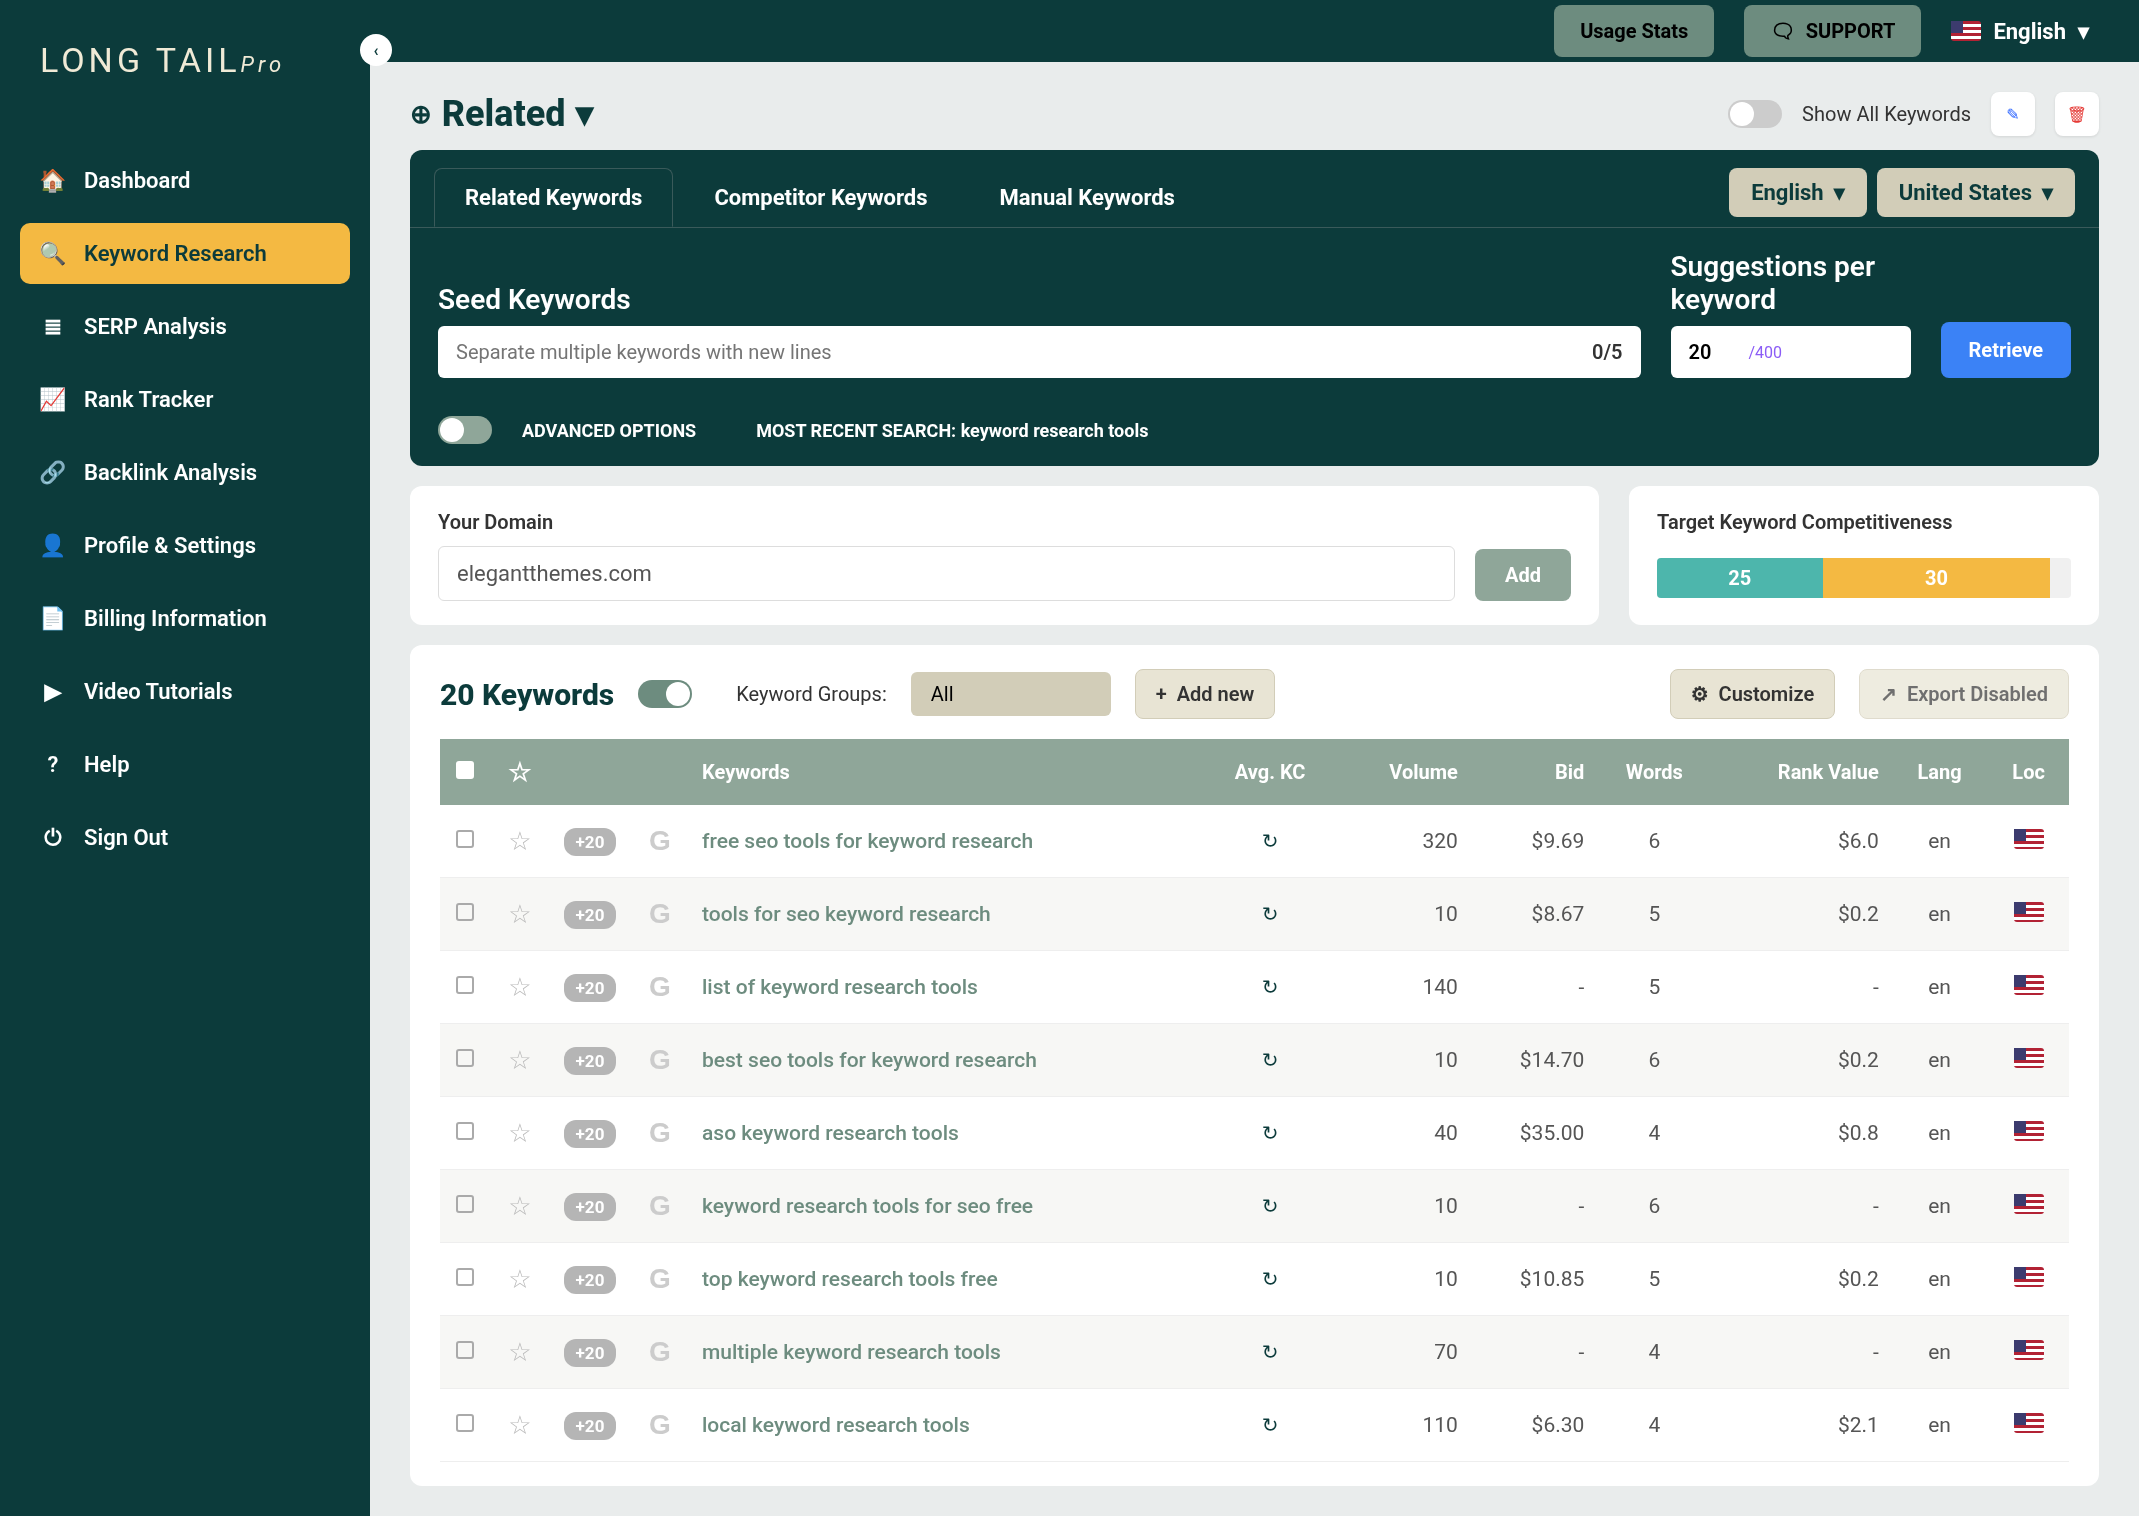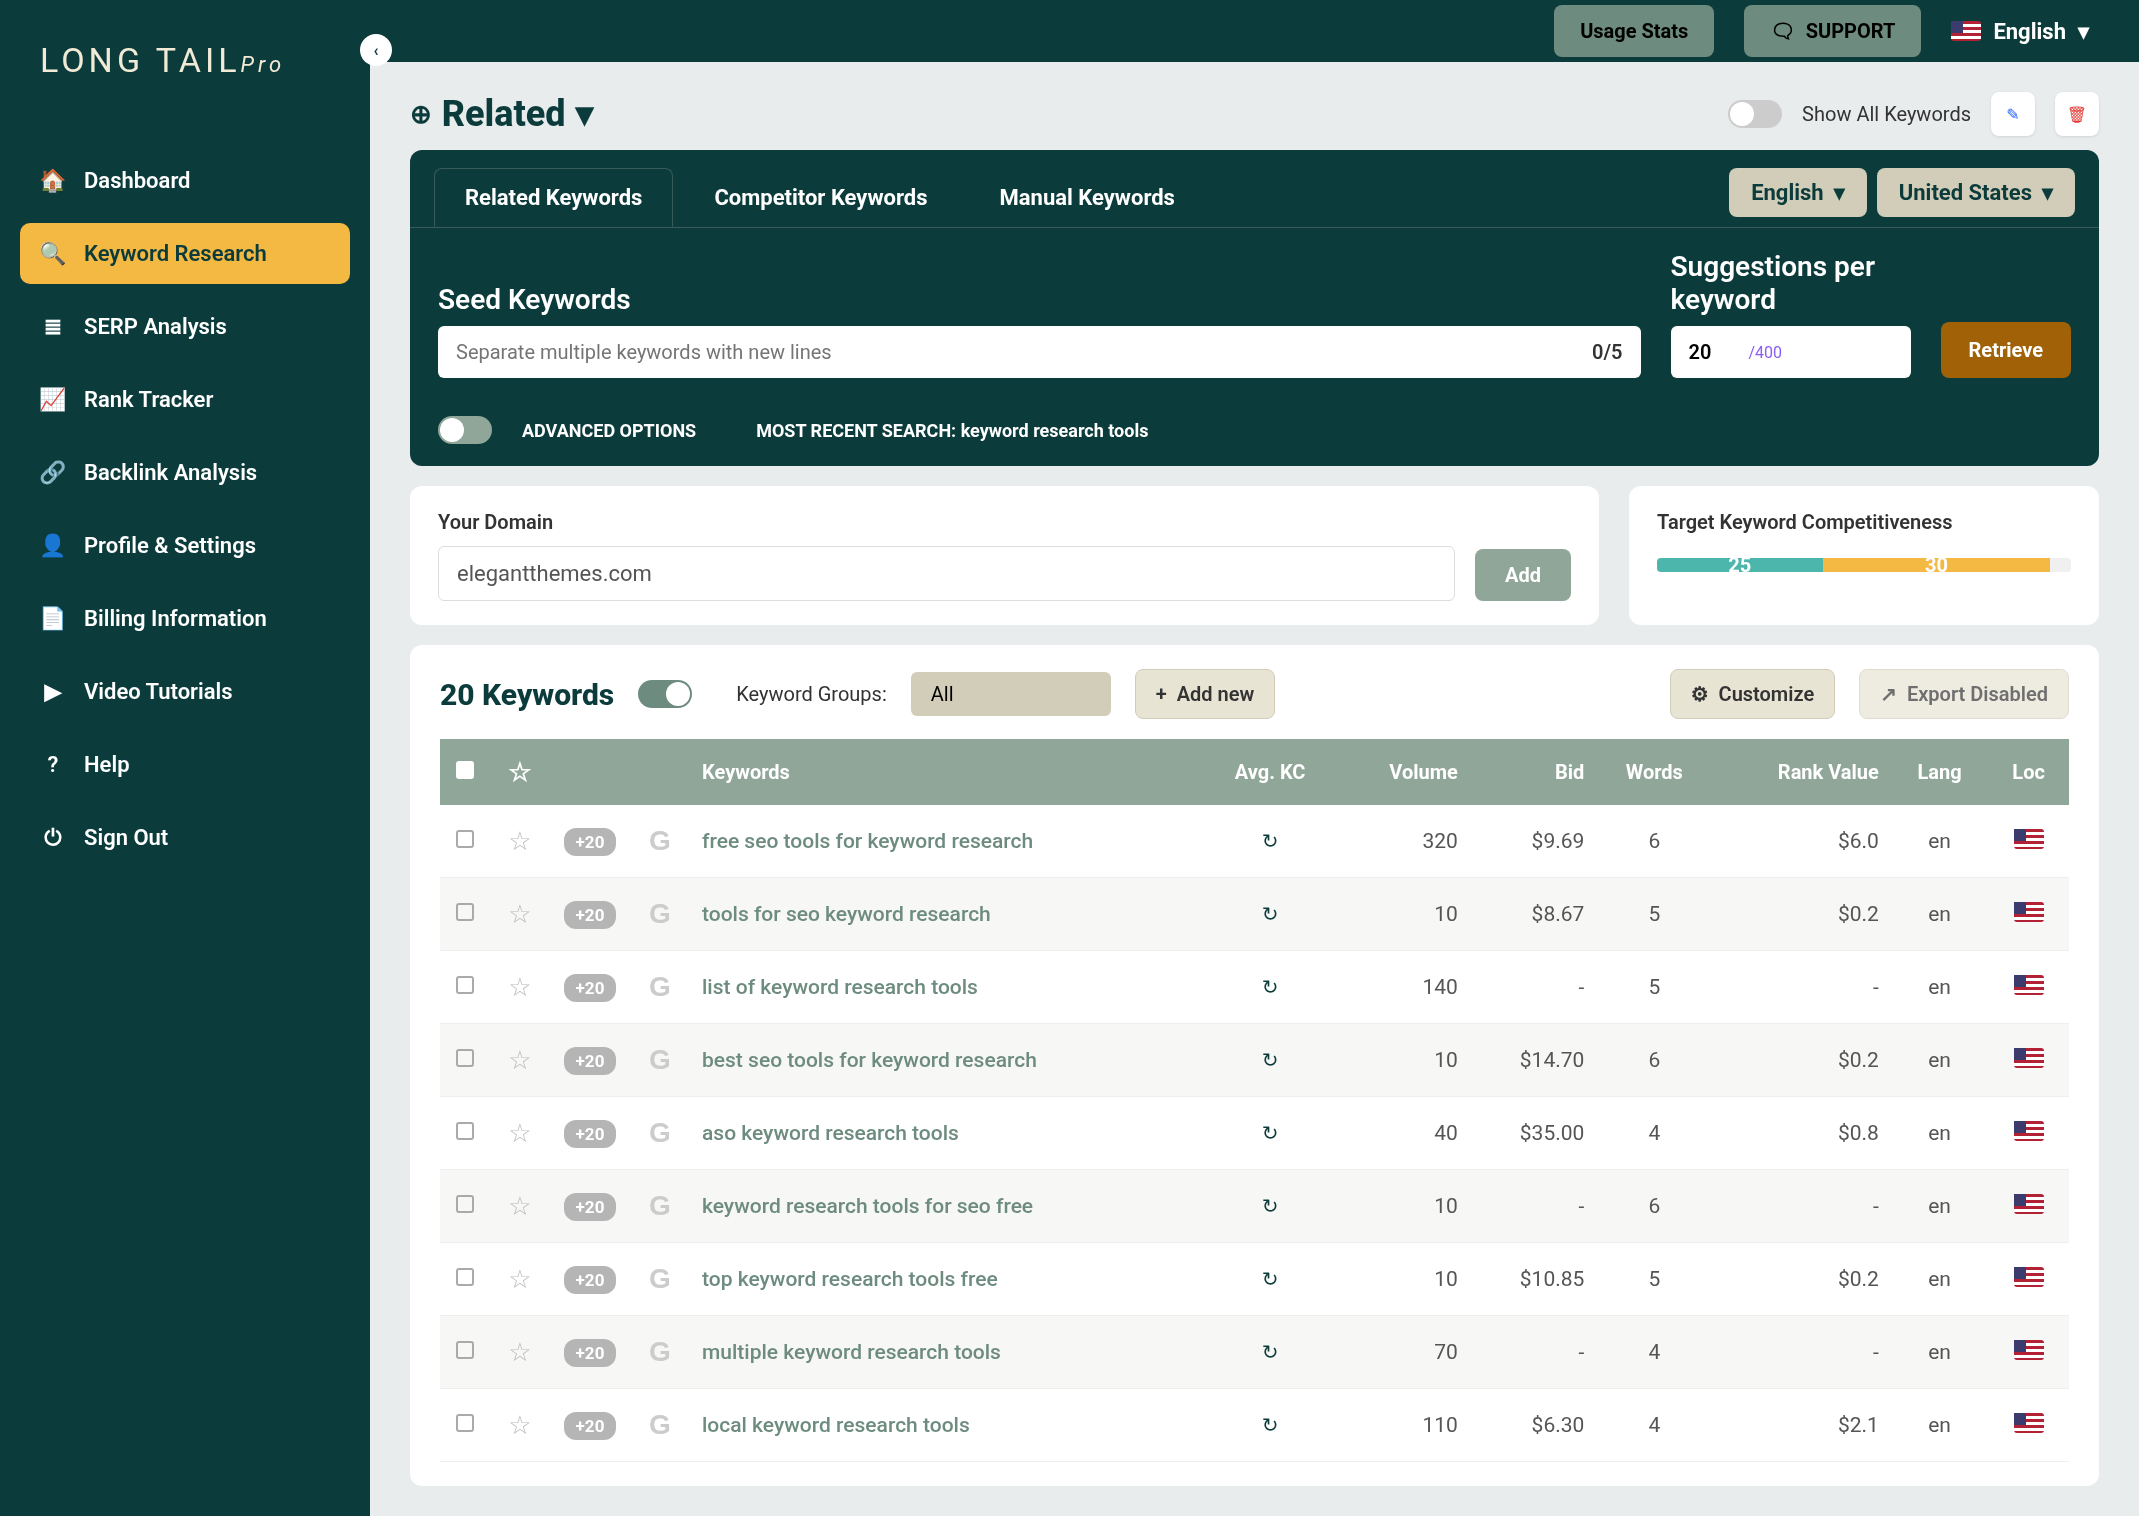"Retrieve" .retrieve-btn { background: #a16207 -> #3b82f6 }
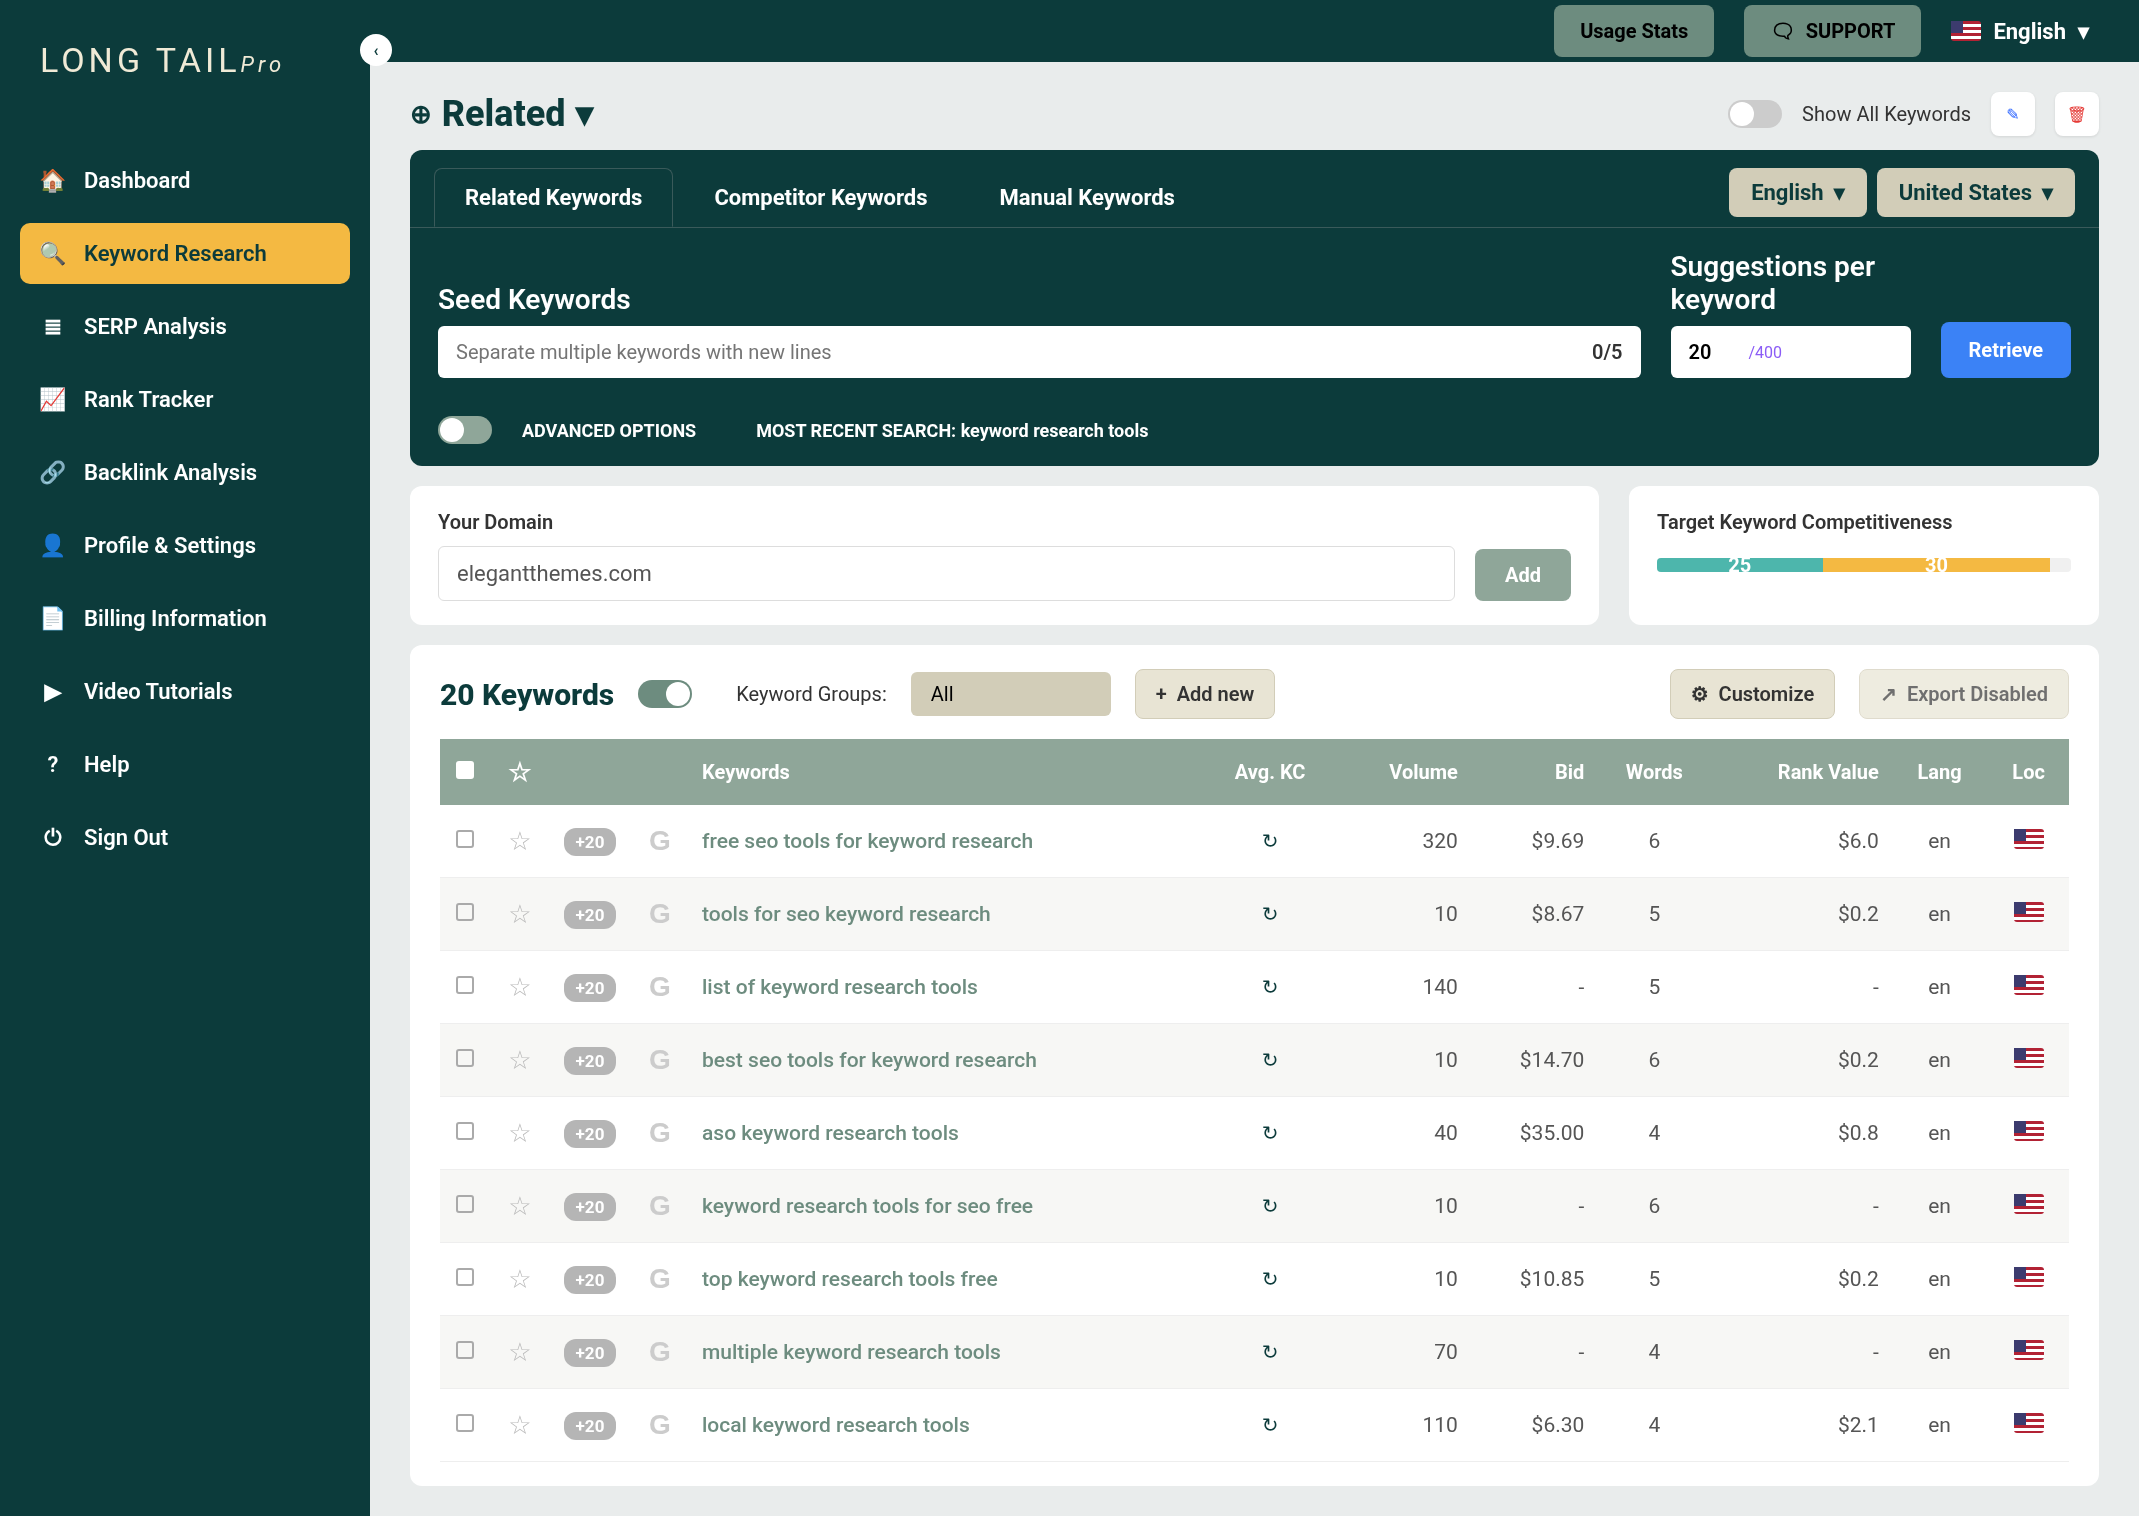"25" .tkc-bar { height: 14px -> 40px }
